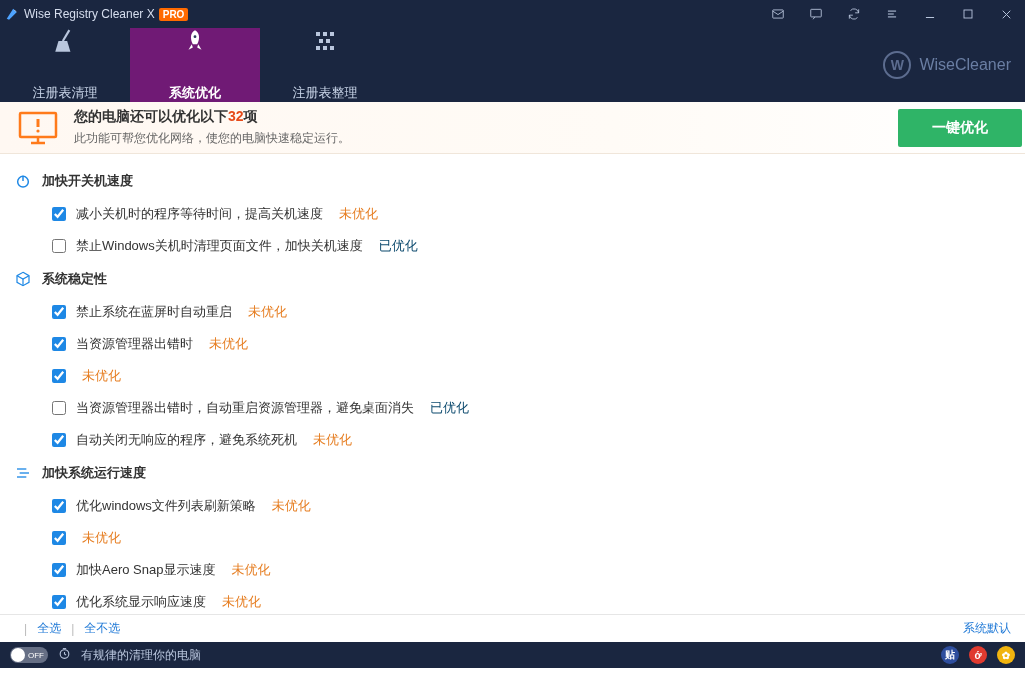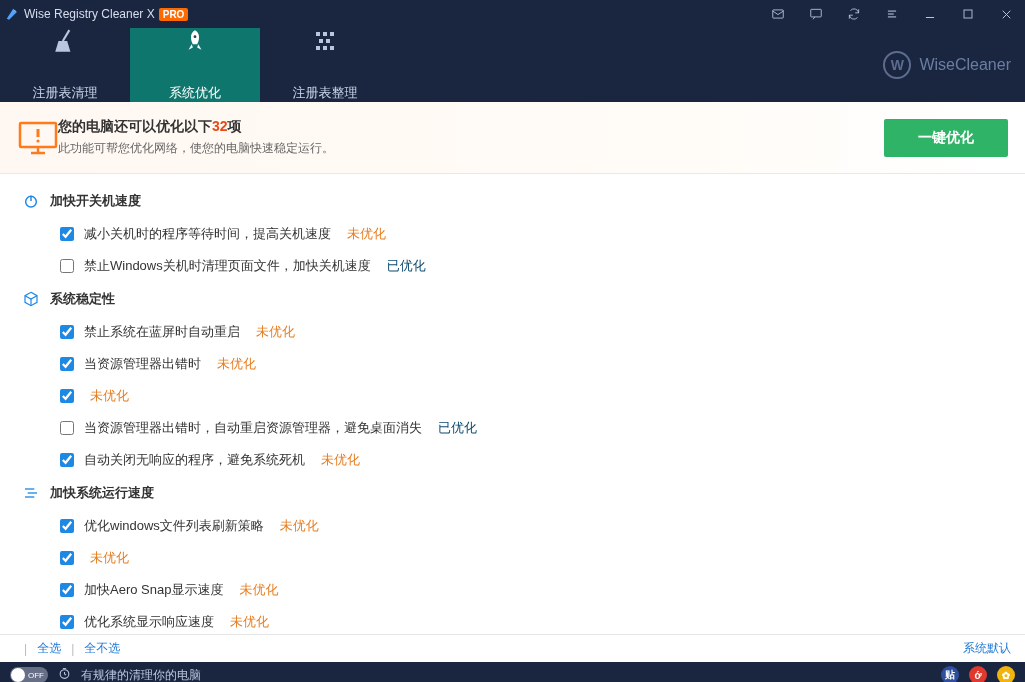"系统优化" .nav-item.active { background: #0f766e -> #701a75; font-weight: none -> bold }
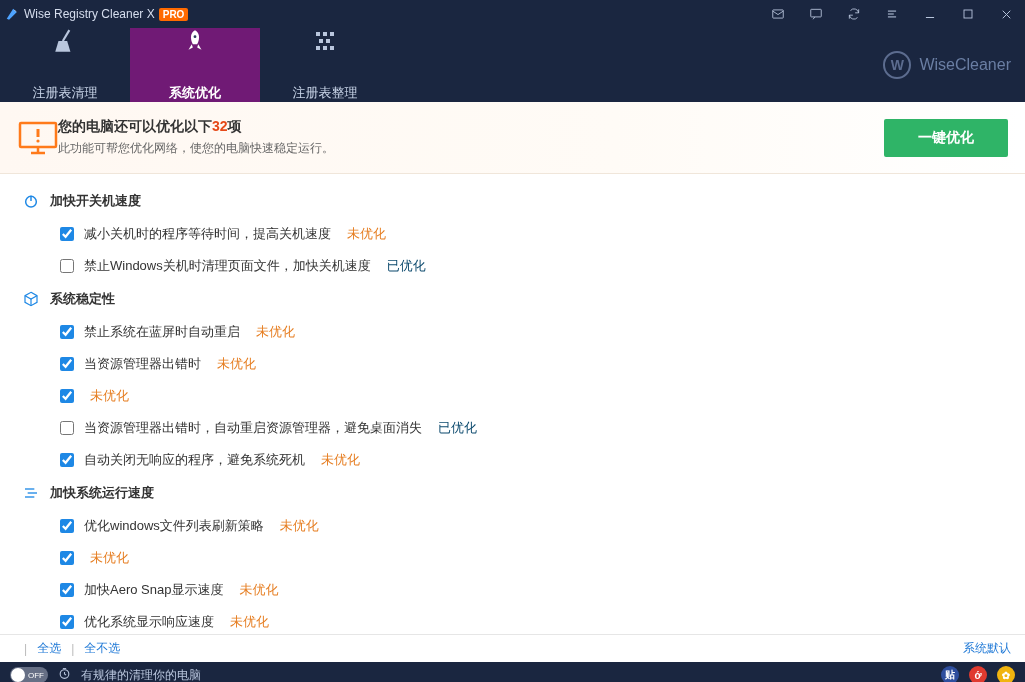"您的电脑还可以优化以下32项" .banner { gap: none -> 16px; height: 72px -> 52px; padding: 0 17px 0 18px -> 0 3px 0 18px }
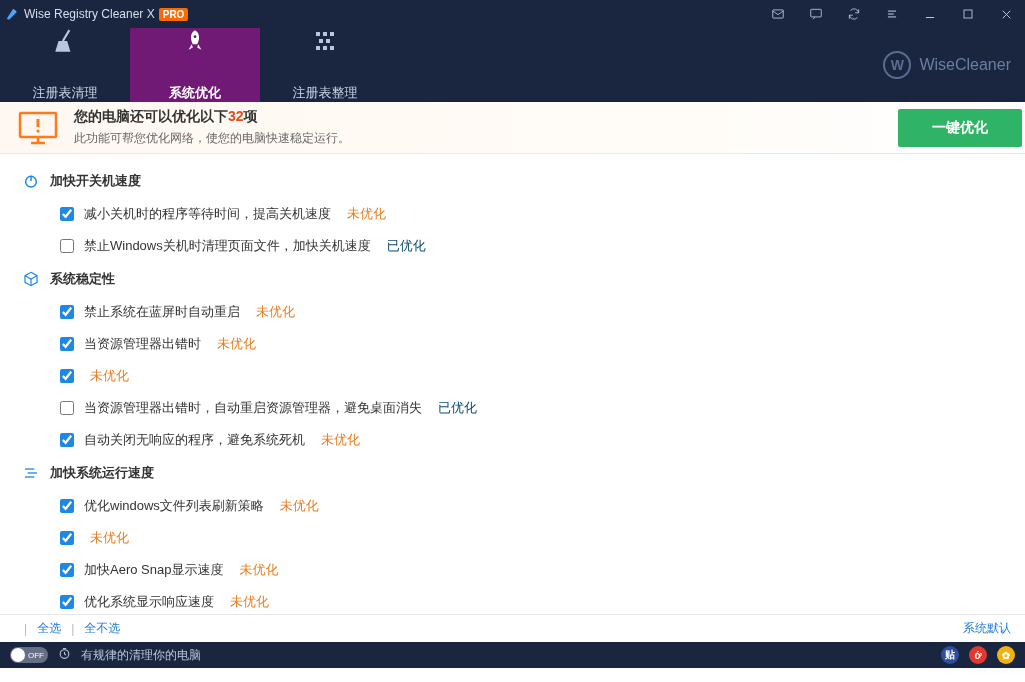"加快开关机速度" .content { padding: 10px 0 4px 8px -> 10px 0 4px 0 }
